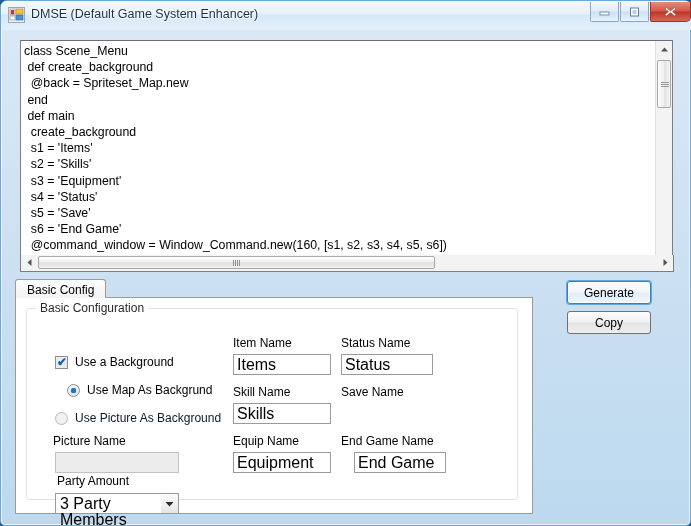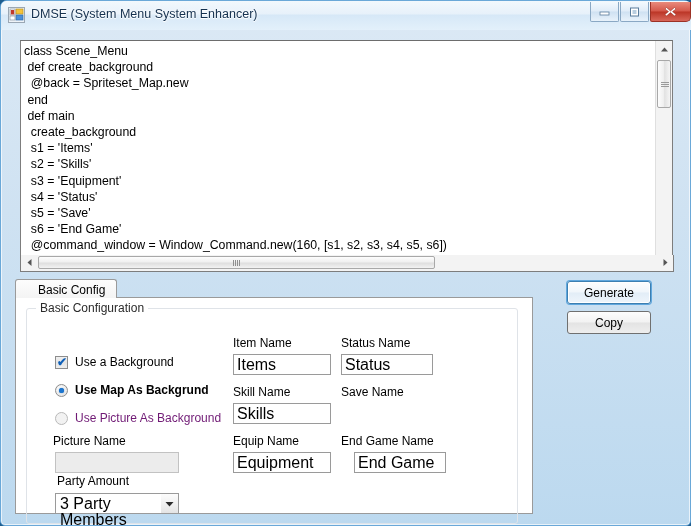"DMSE (System Menu System Enhancer)" span { text: System Menu -> Default Game }
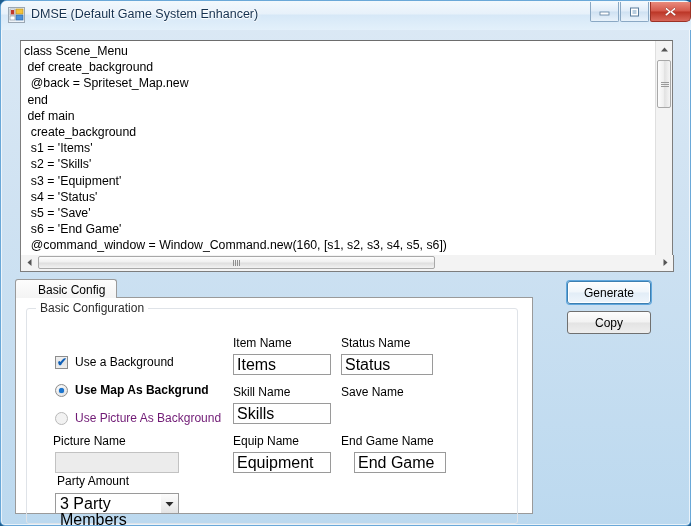"Basic Config" #tab-basic-config { padding: 3px 11px 0 22px -> 3px 11px 0 11px }
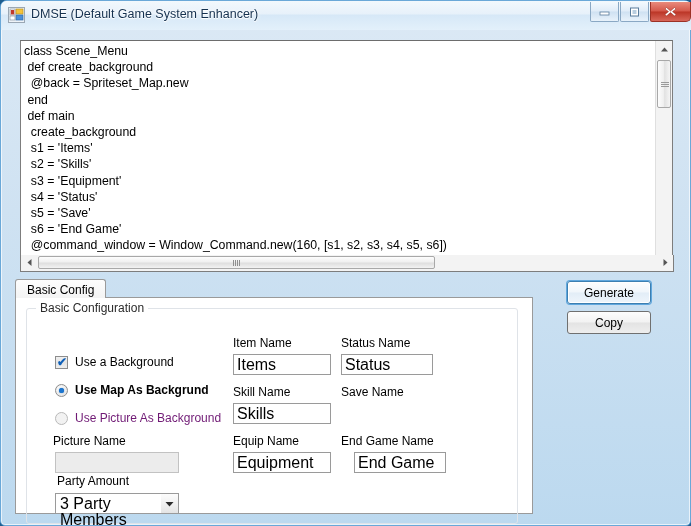"Basic Configuration" #groupbox-basic { height: 216px -> 192px }
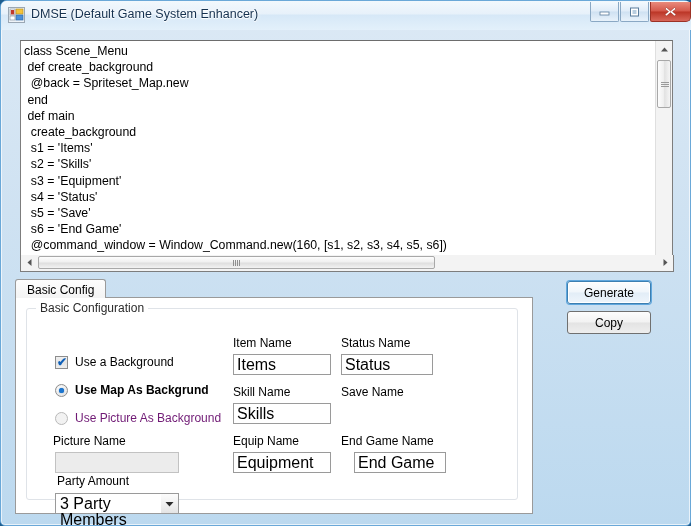"Use Map As Backgrund" div.opt-row { font-weight: bold -> none; left: 28px -> 40px }
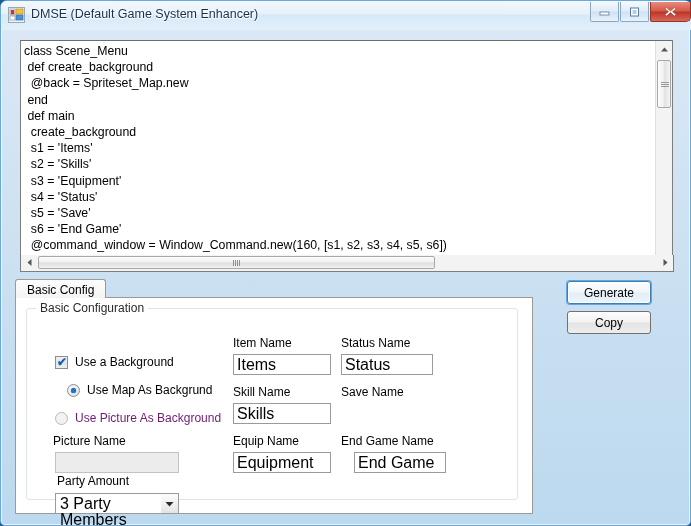"Use Picture As Background" .opt-label.disabled { color: #701a75 -> #0f172a }
